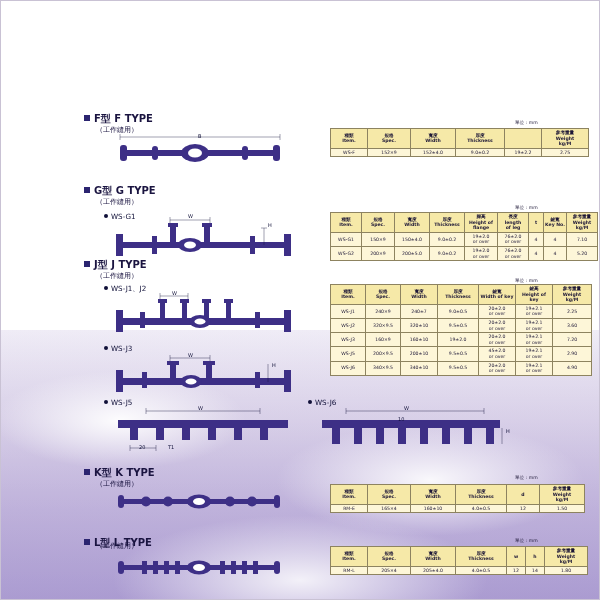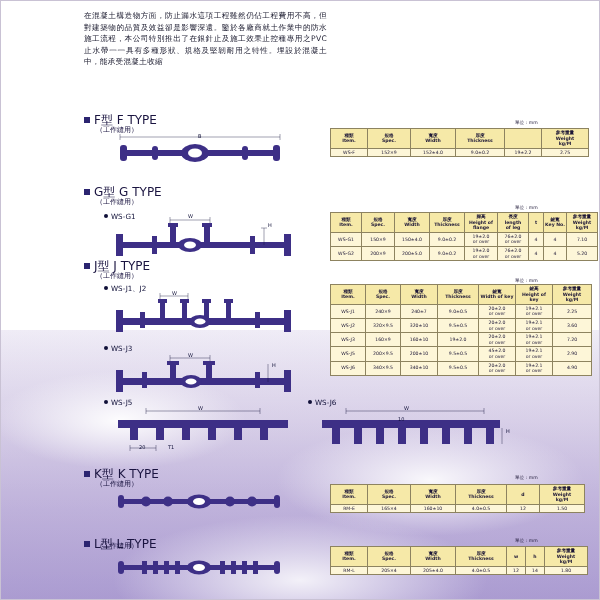"在混凝土構造物方面，防止漏水這項工程雖然仍佔工程費用不高，但對建築物的品質及效益" div.txtcol { html: <div>在混凝土構造物方面，防止漏水這項工程雖然仍佔工程費用不高，但對建築物的品質及效益卻是影響深遠。鑒於各廠商就土作業中的防水施工流程，本公司特別推出了在銀針止及施工效果止控種專用之PVC止水帶一一具有多種形狀、規格及堅韌耐用之特性。埋設於混凝土中，能承受混凝土收縮</div> -> none }
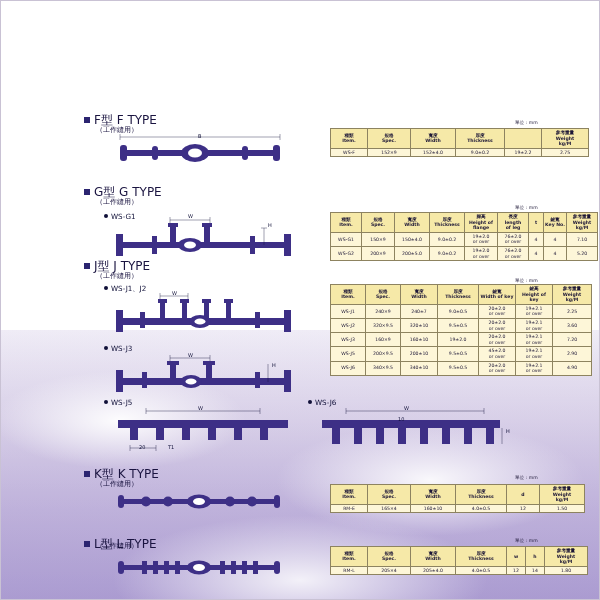"F型 F TYPE" .sec-title { font-size: 12px -> 10px; font-weight: normal -> bold }
